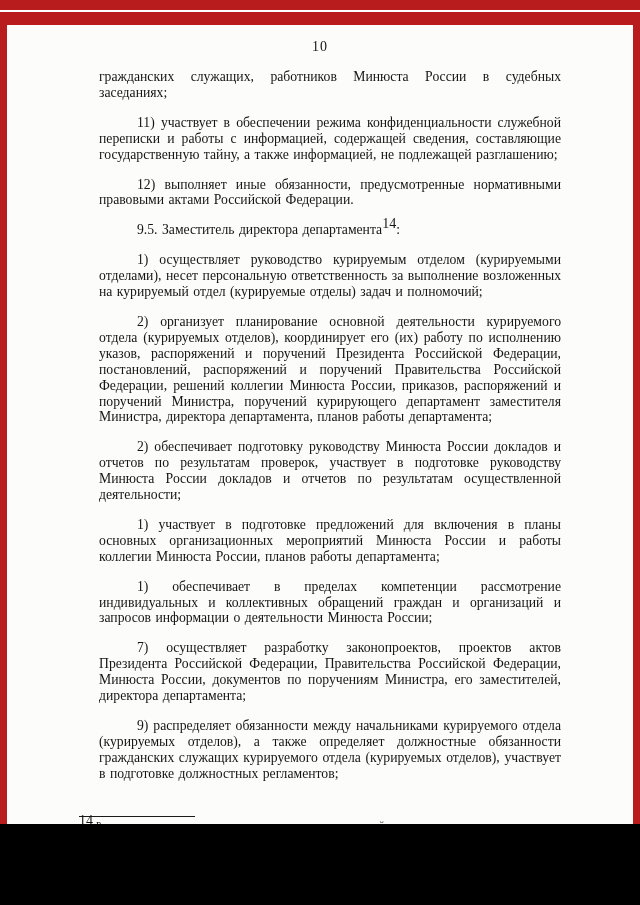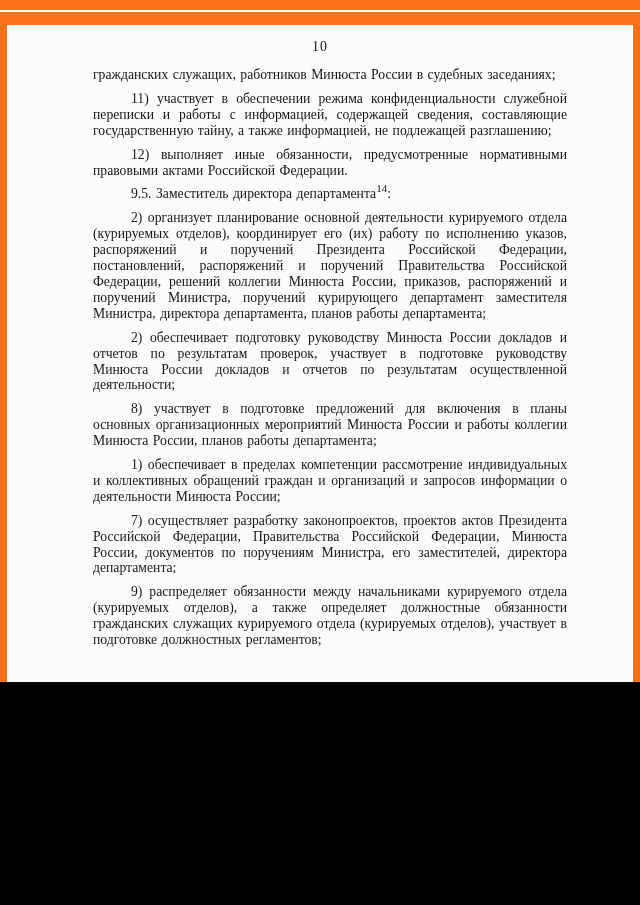"10" .frame { background: #f97316 -> #b91c1c; height: 682px -> 824px }
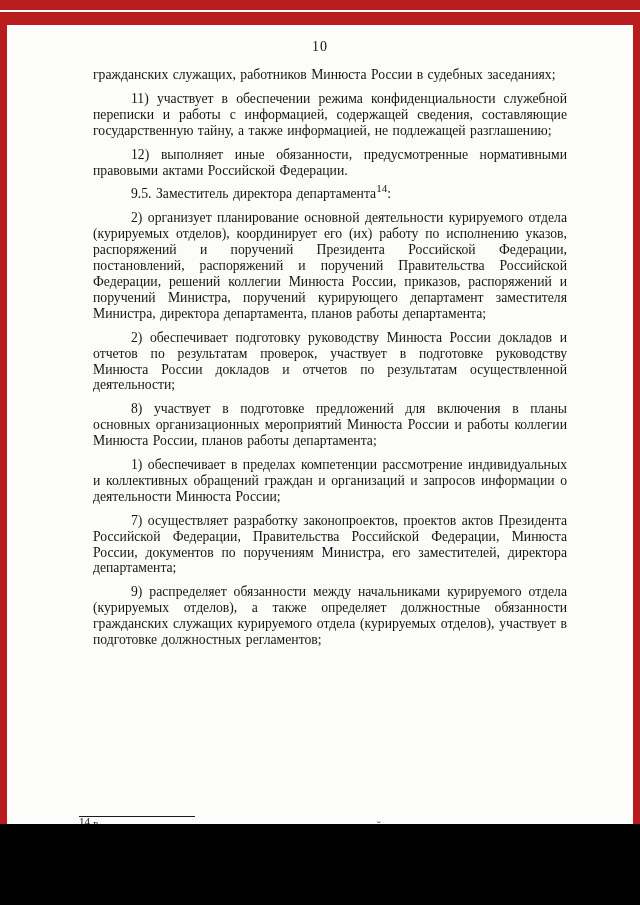"гражданских служащих, работников Минюста" .content p.para { margin: 8px -> 14px }
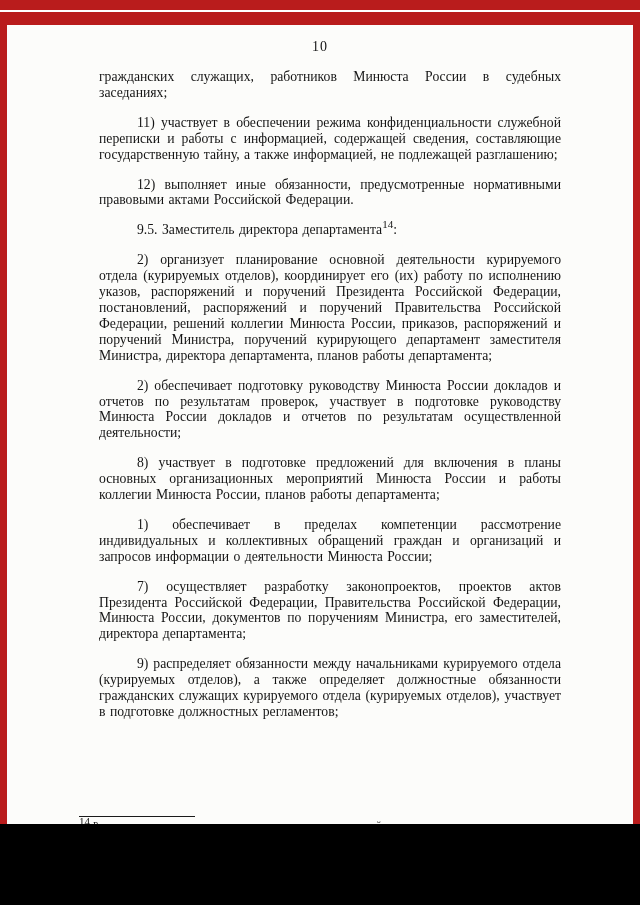"14" .content sup, .footnote sup { font-size: 11px -> 14px }
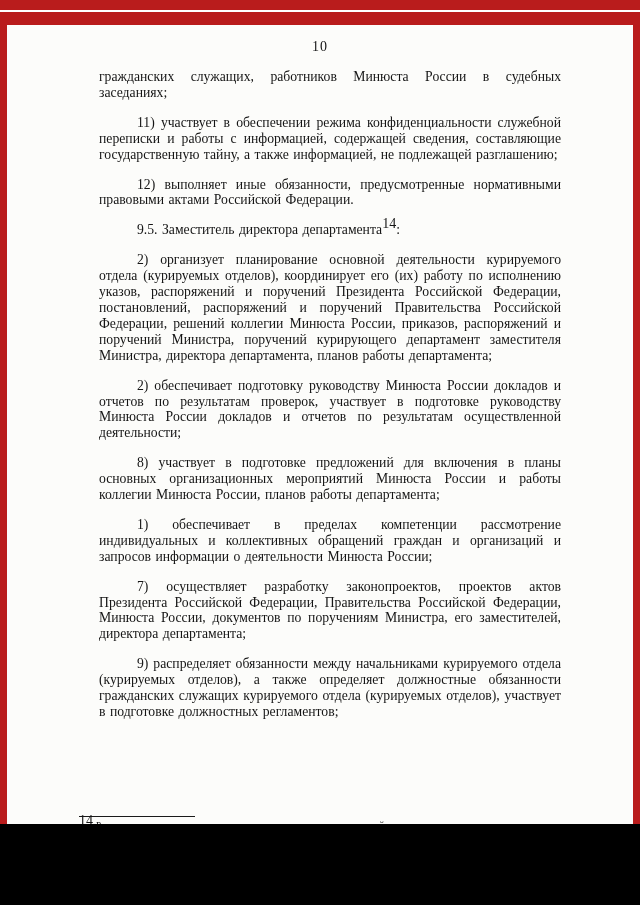"1) осуществляет руководство курируемым" p.para { html: none -> <p>1) осуществляет руководство курируемым отделом (курируемыми отделами), несет персональную ответственность за выполнение возложенных на курируемый отдел (курируемые отделы) задач и полномочий;</p> }
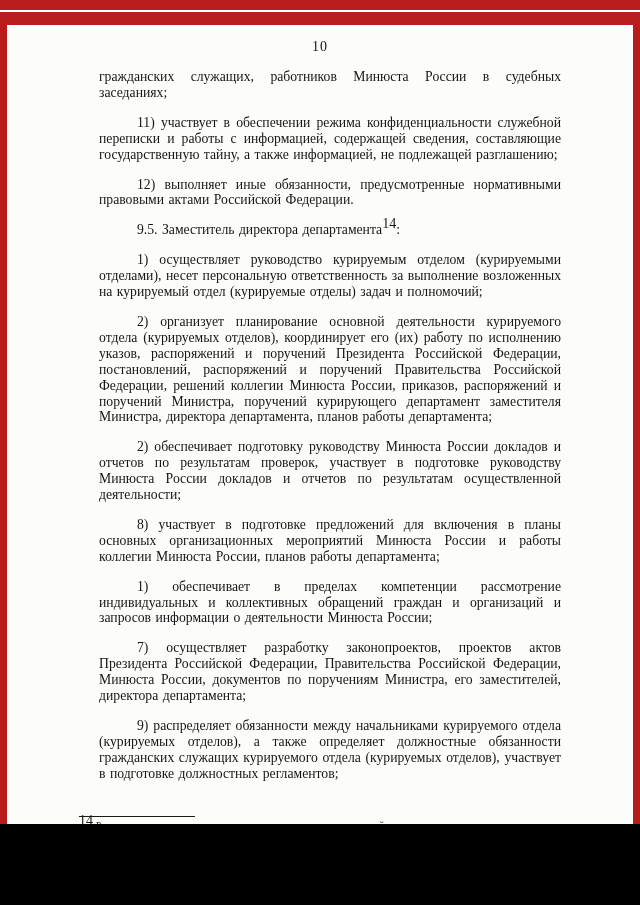"8) участвует в подготовке предложений" p.para { text: 8 -> 1 }
